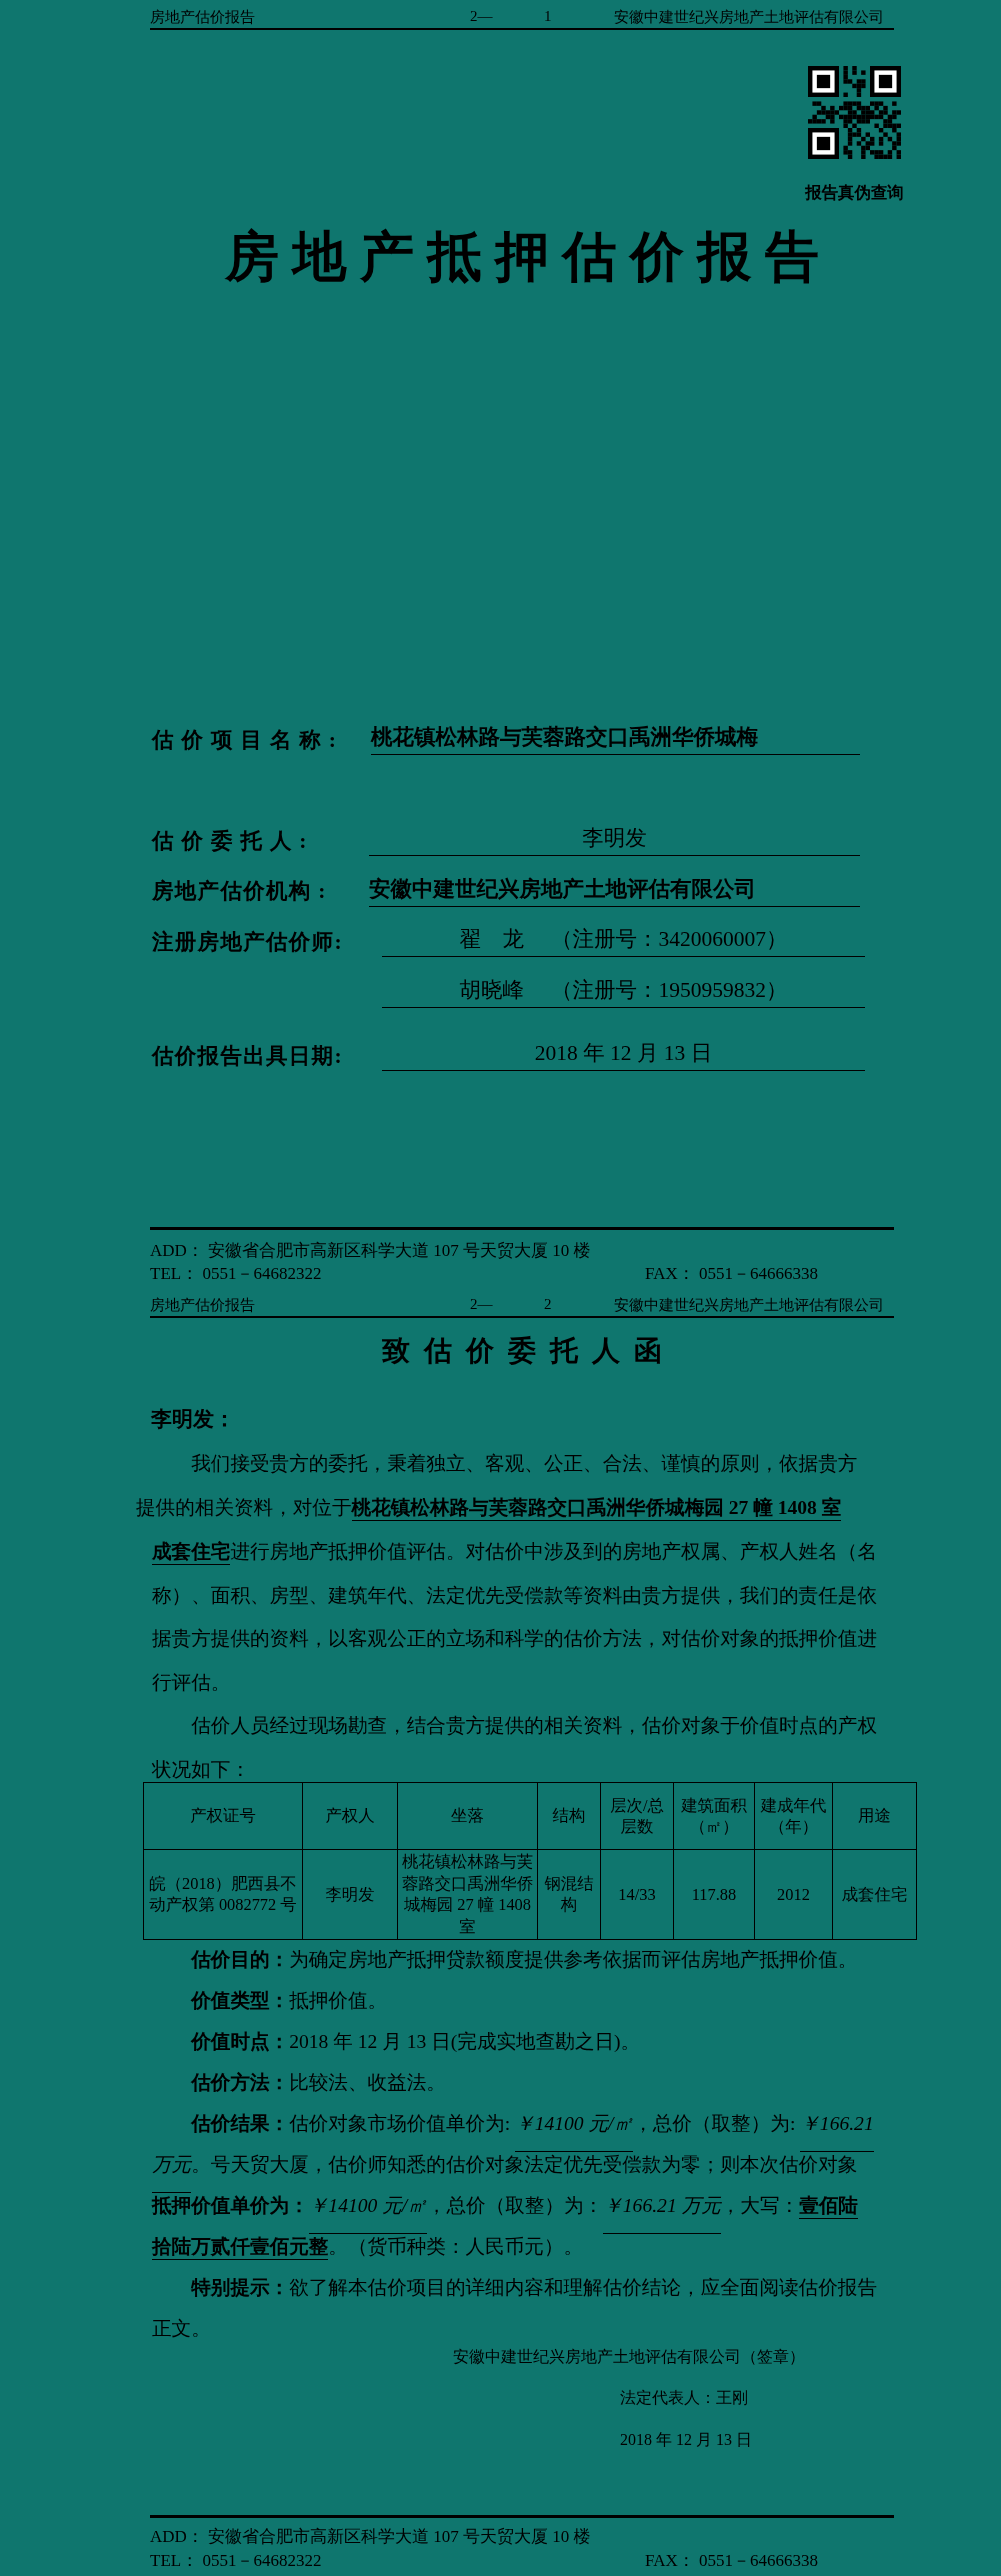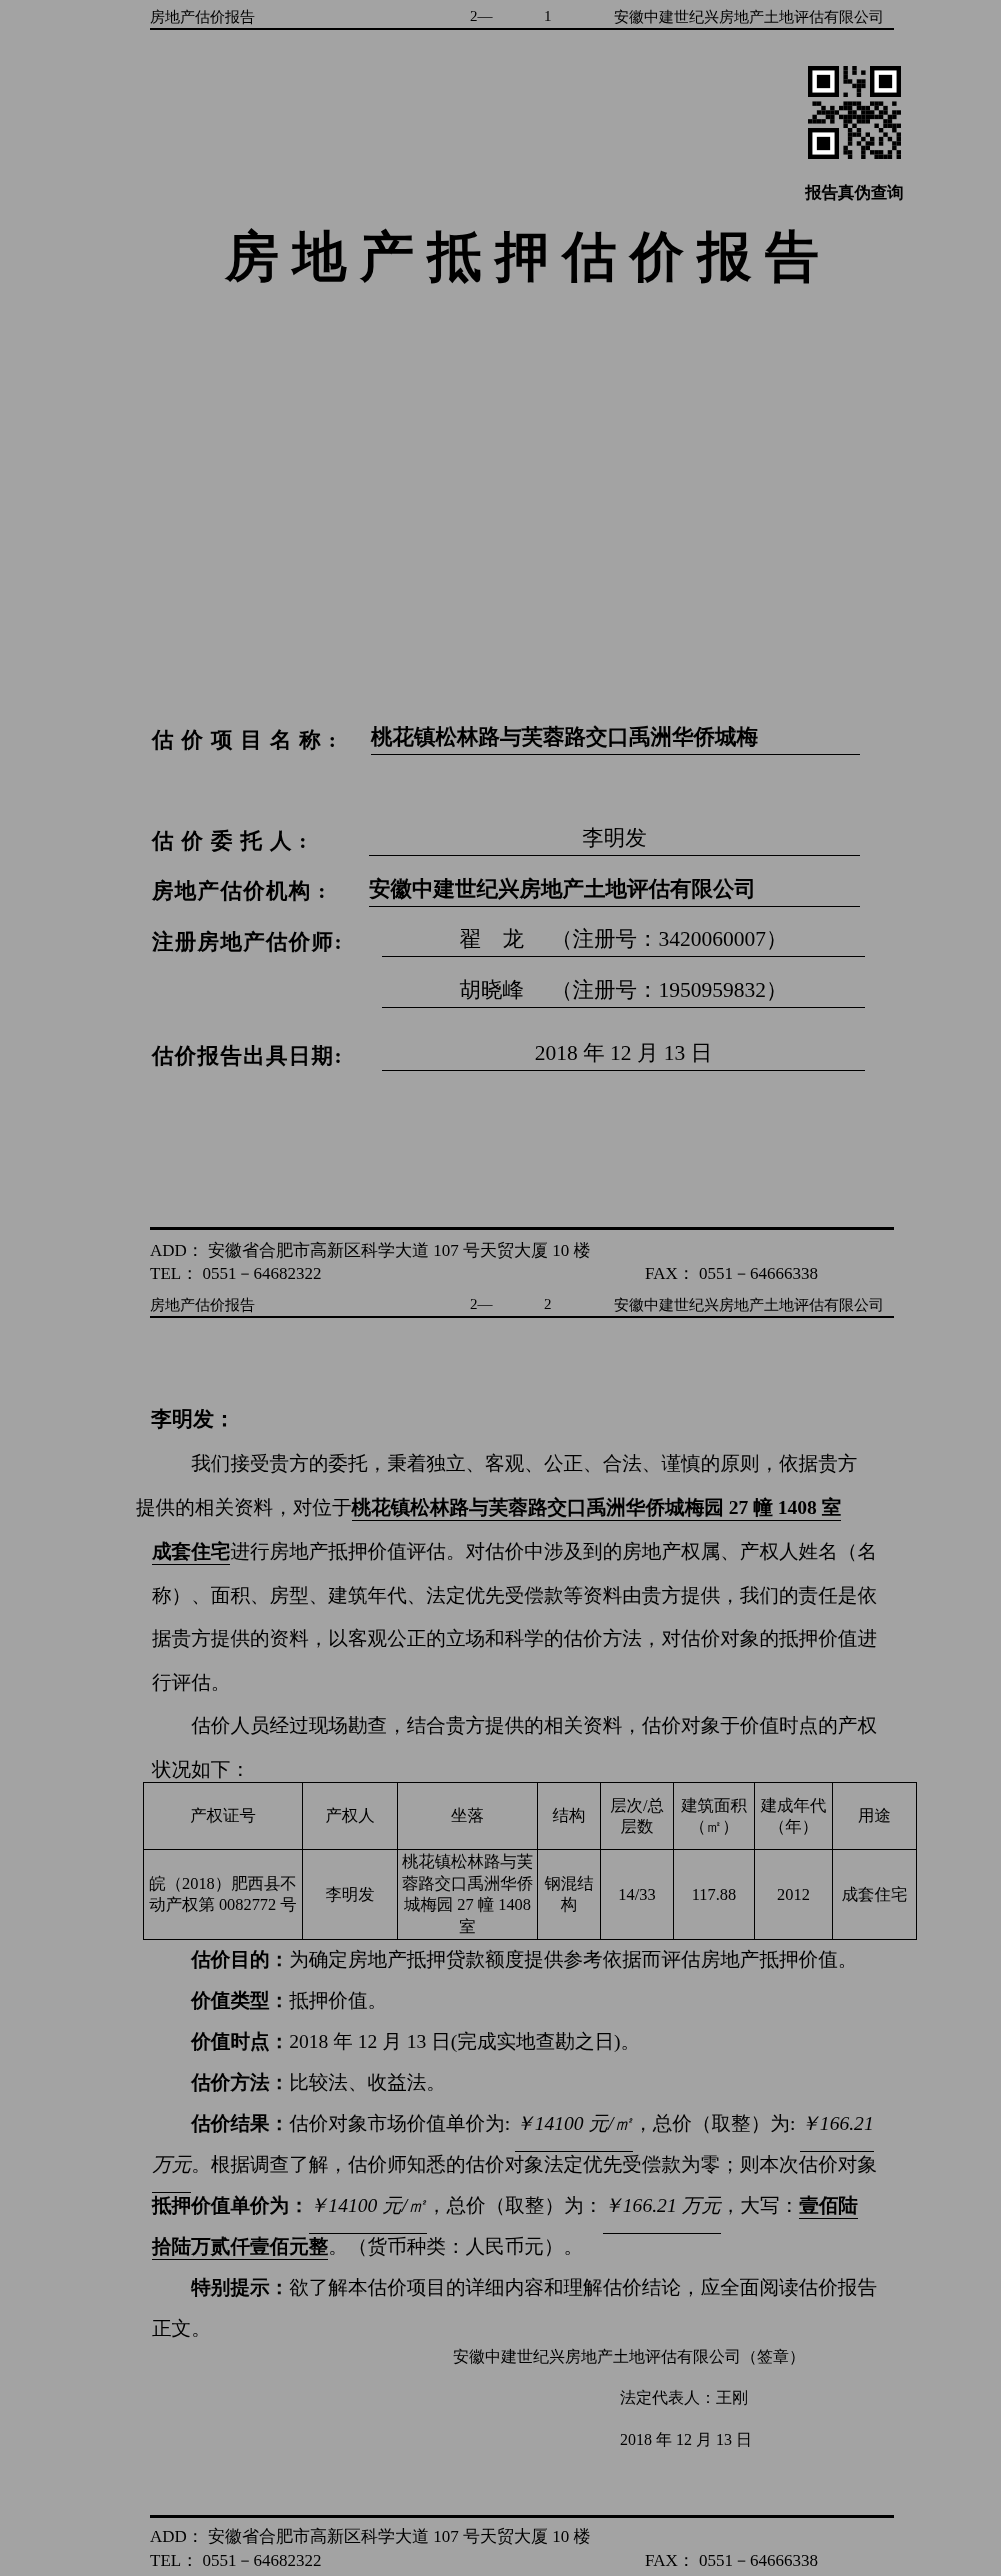"房地产估价报告" .page { background: #a3a3a3 -> #0f766e }
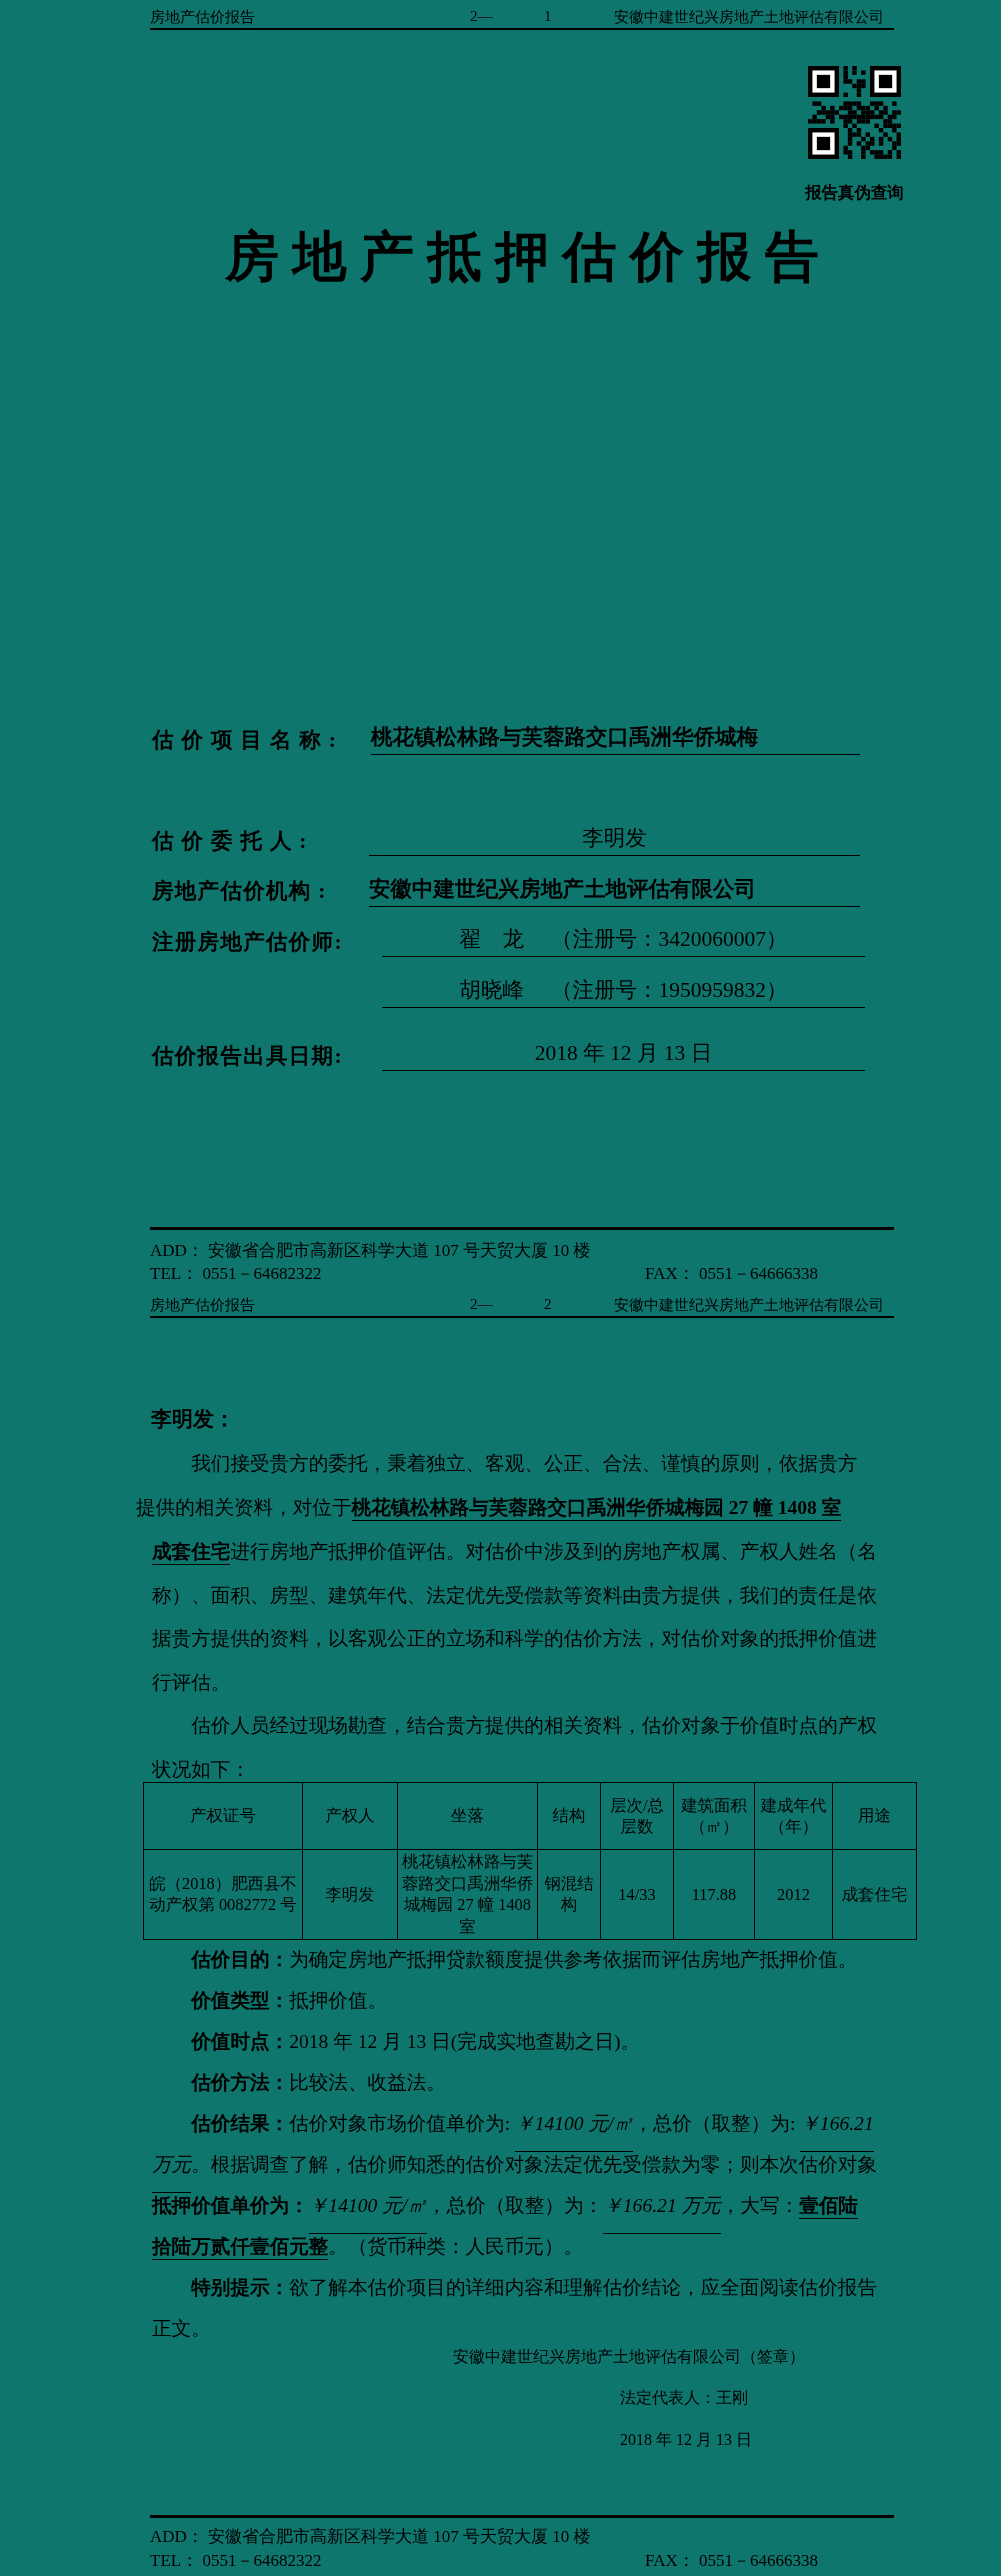"致 估 价 委 托" div.abs { html: none -> <div>致 估 价 委 托 人 函</div> }
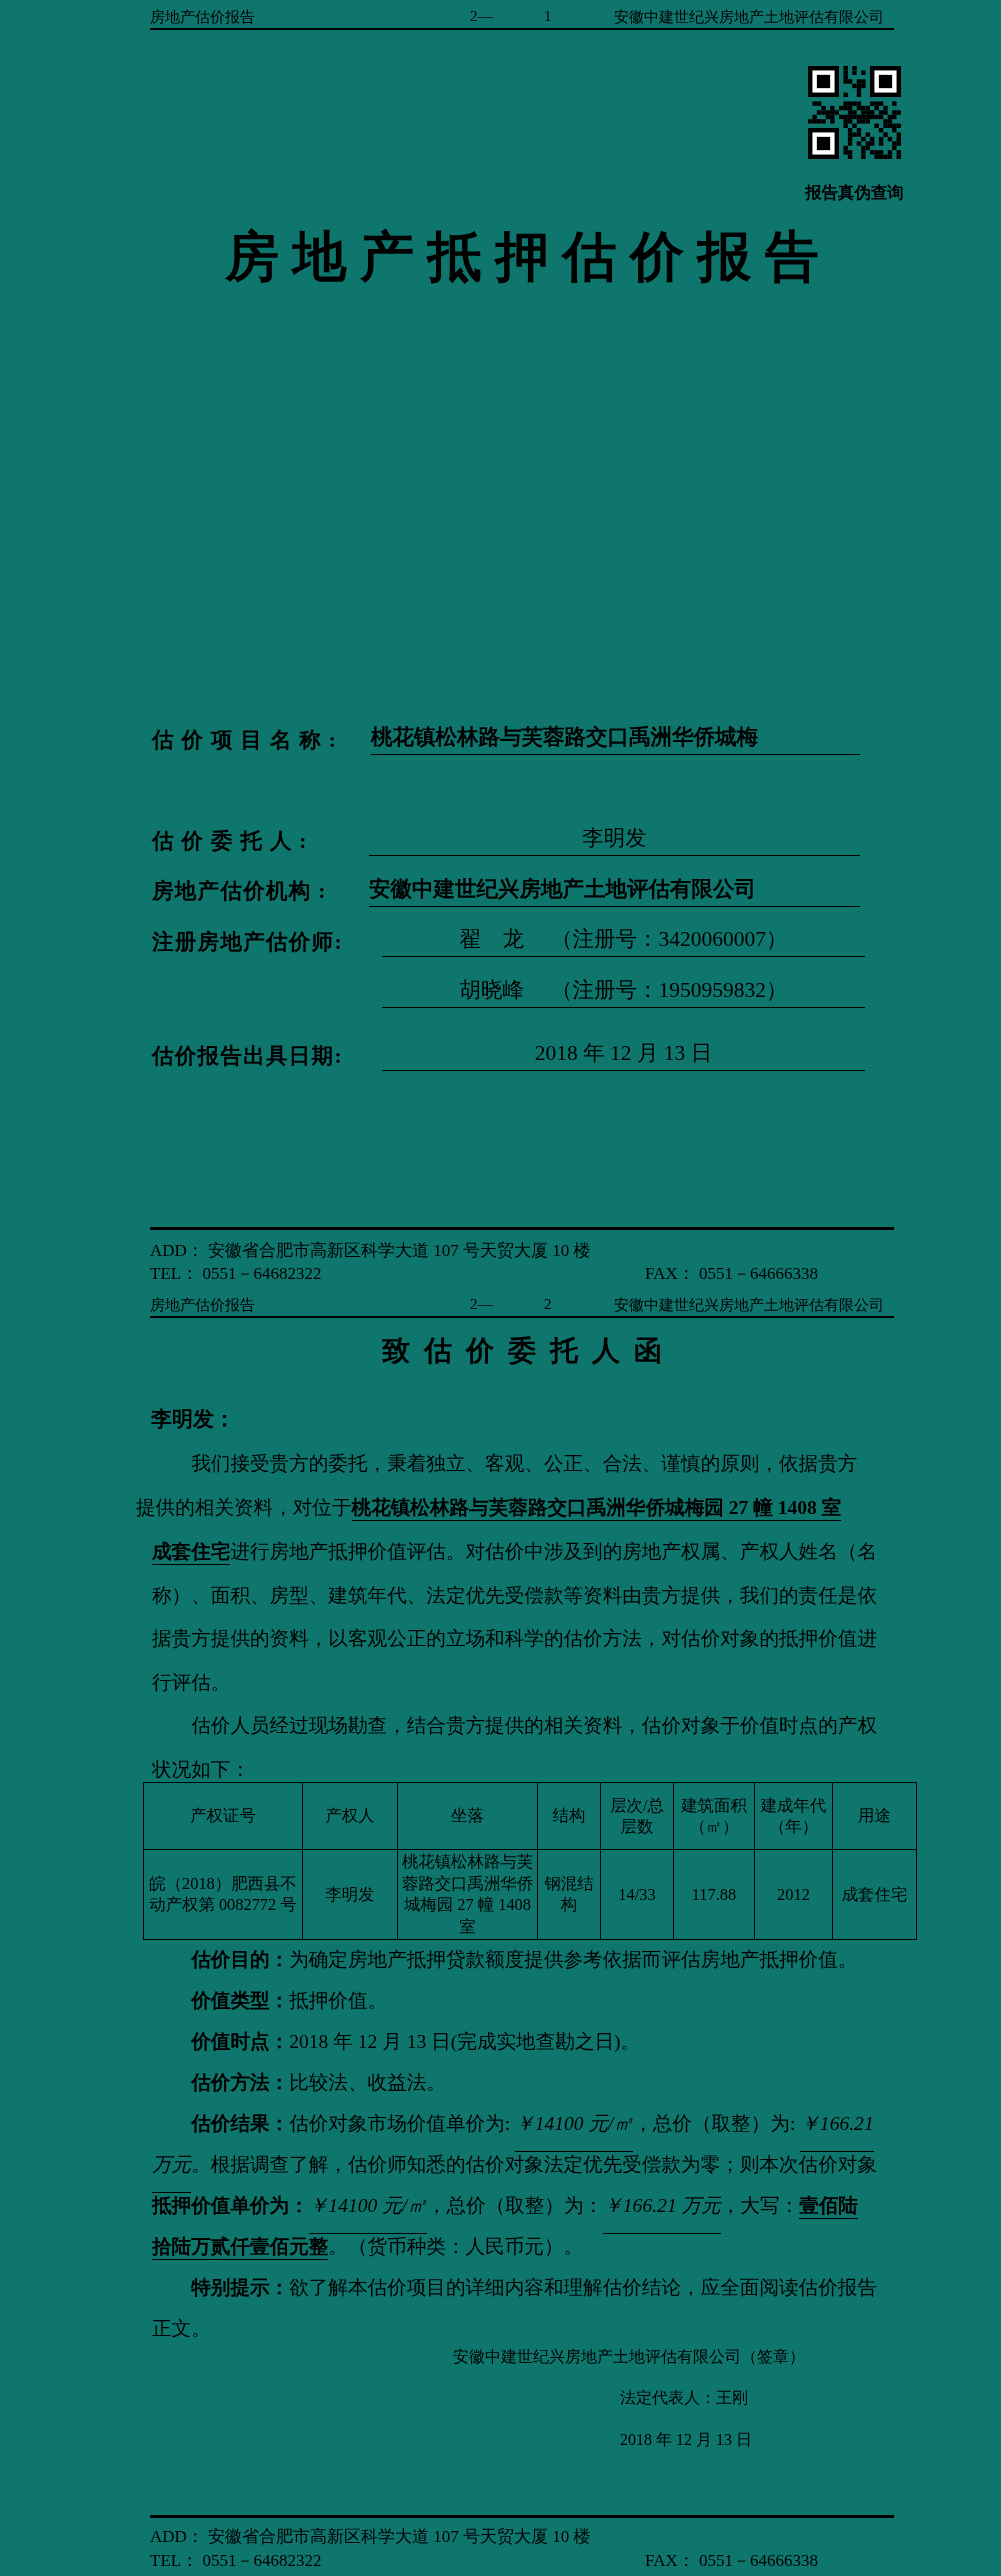"。根据调查了解，估价师知悉的估价对象法定优先受偿款为零；则本次估价对象" span { text: 根据调查了解 -> 号天贸大厦 }
